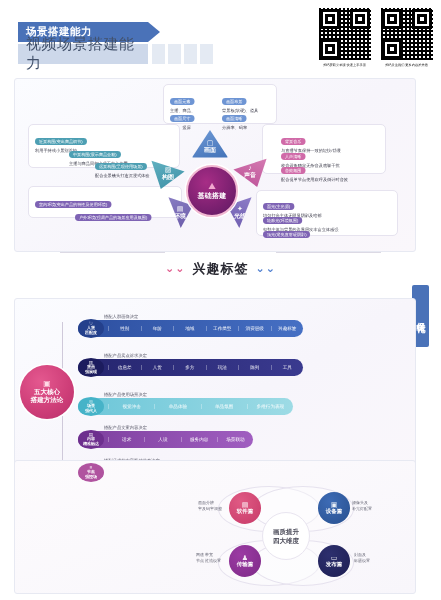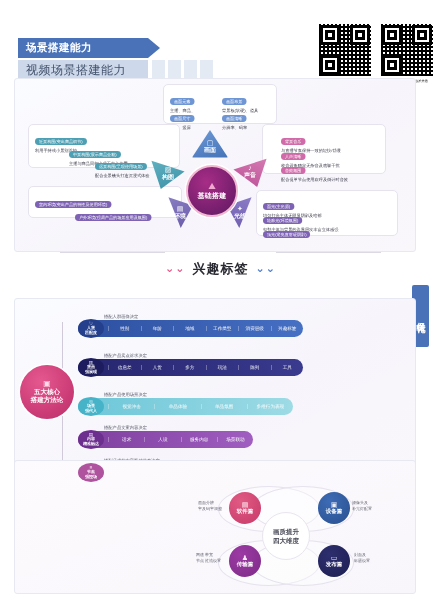"场景搭建能力" .topbar { margin-top: 16px -> none }
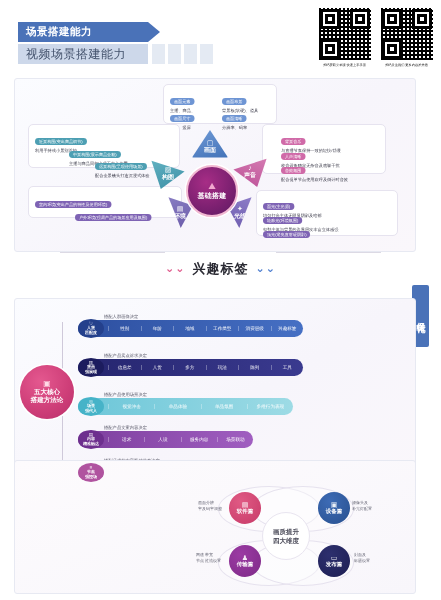"视频场景搭建能力" .hdr-sub span { font-size: 12px -> 15px }
